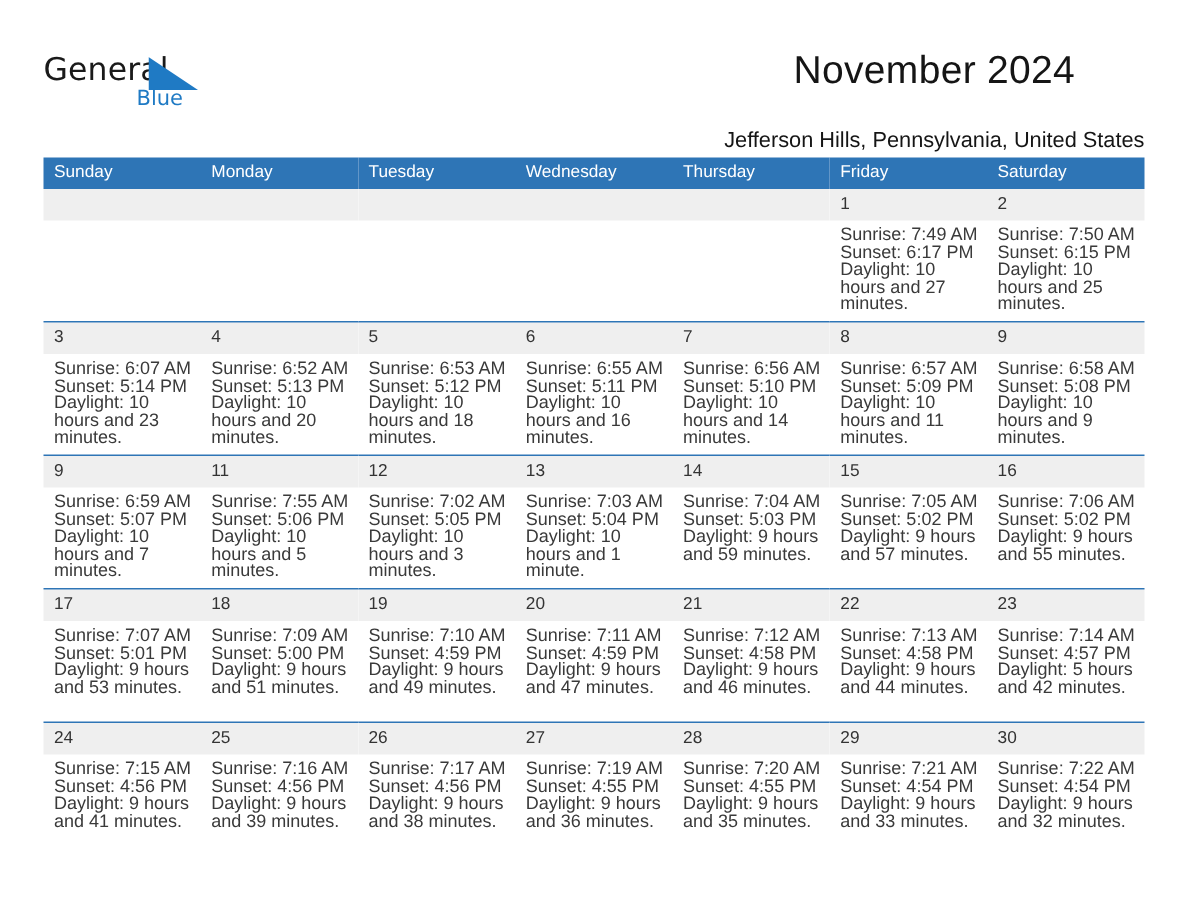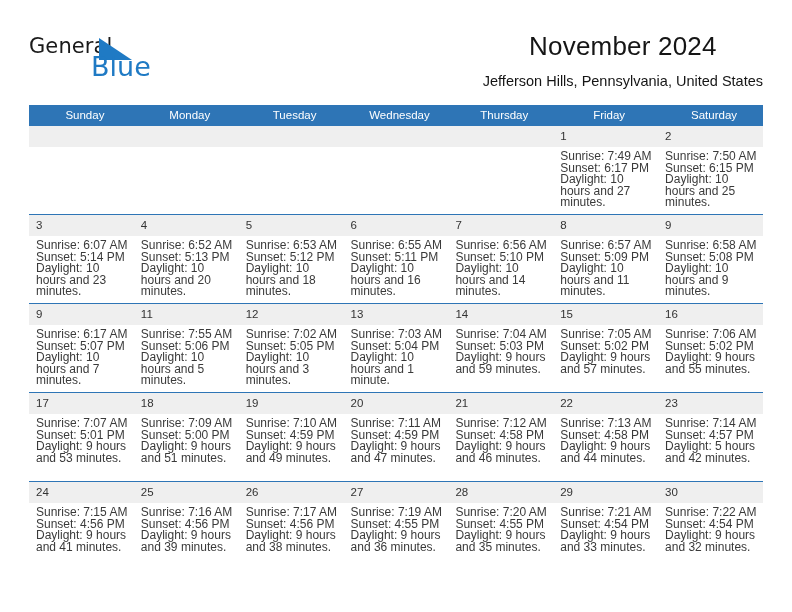"Blue" .brand-blue { font-size: 27px -> 14px }
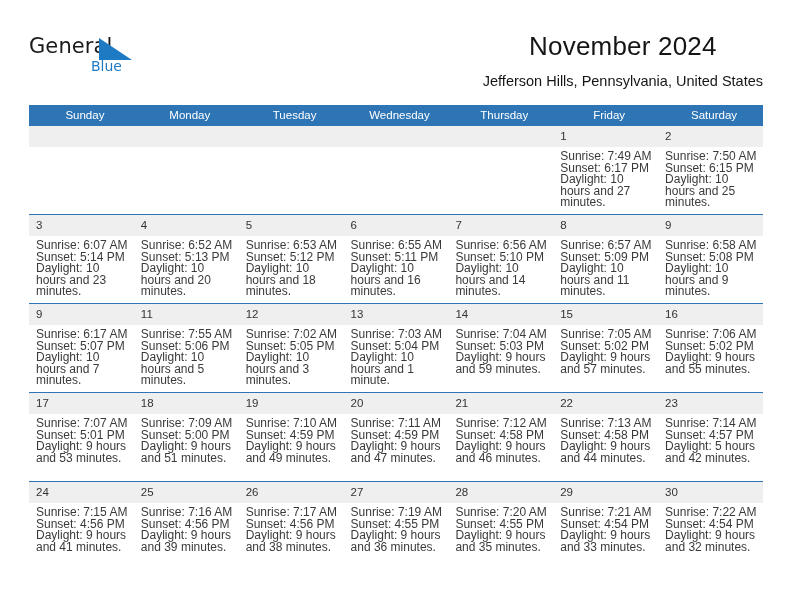"Jefferson Hills, Pennsylvania, United" .cal-subtitle { margin-top: 10px -> 23px }
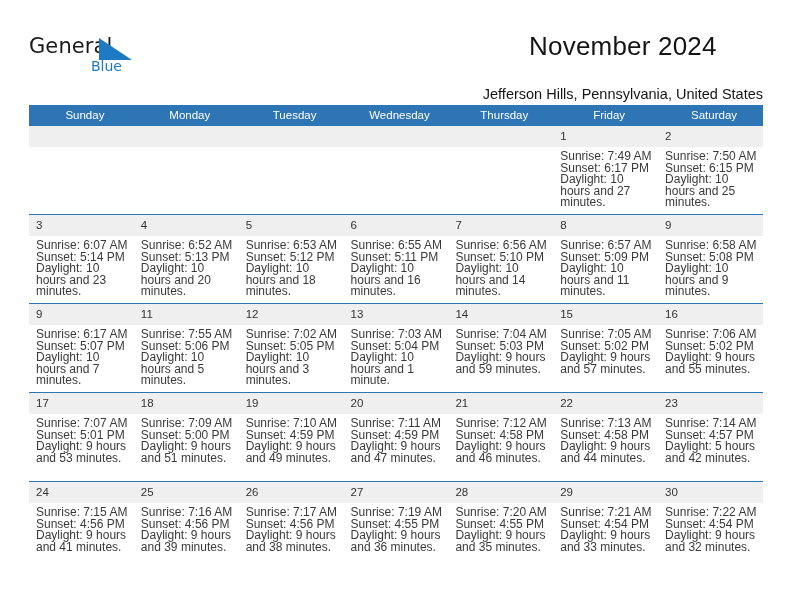"Sunday" .calendar th { text-align: center -> left }
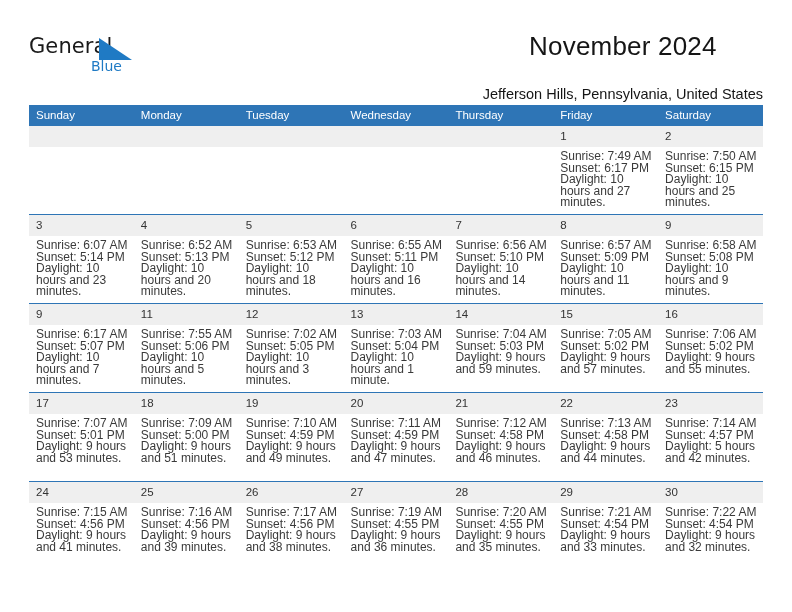"Sunrise: 6:17 AM" div { text: 6:17 -> 6:59 }
